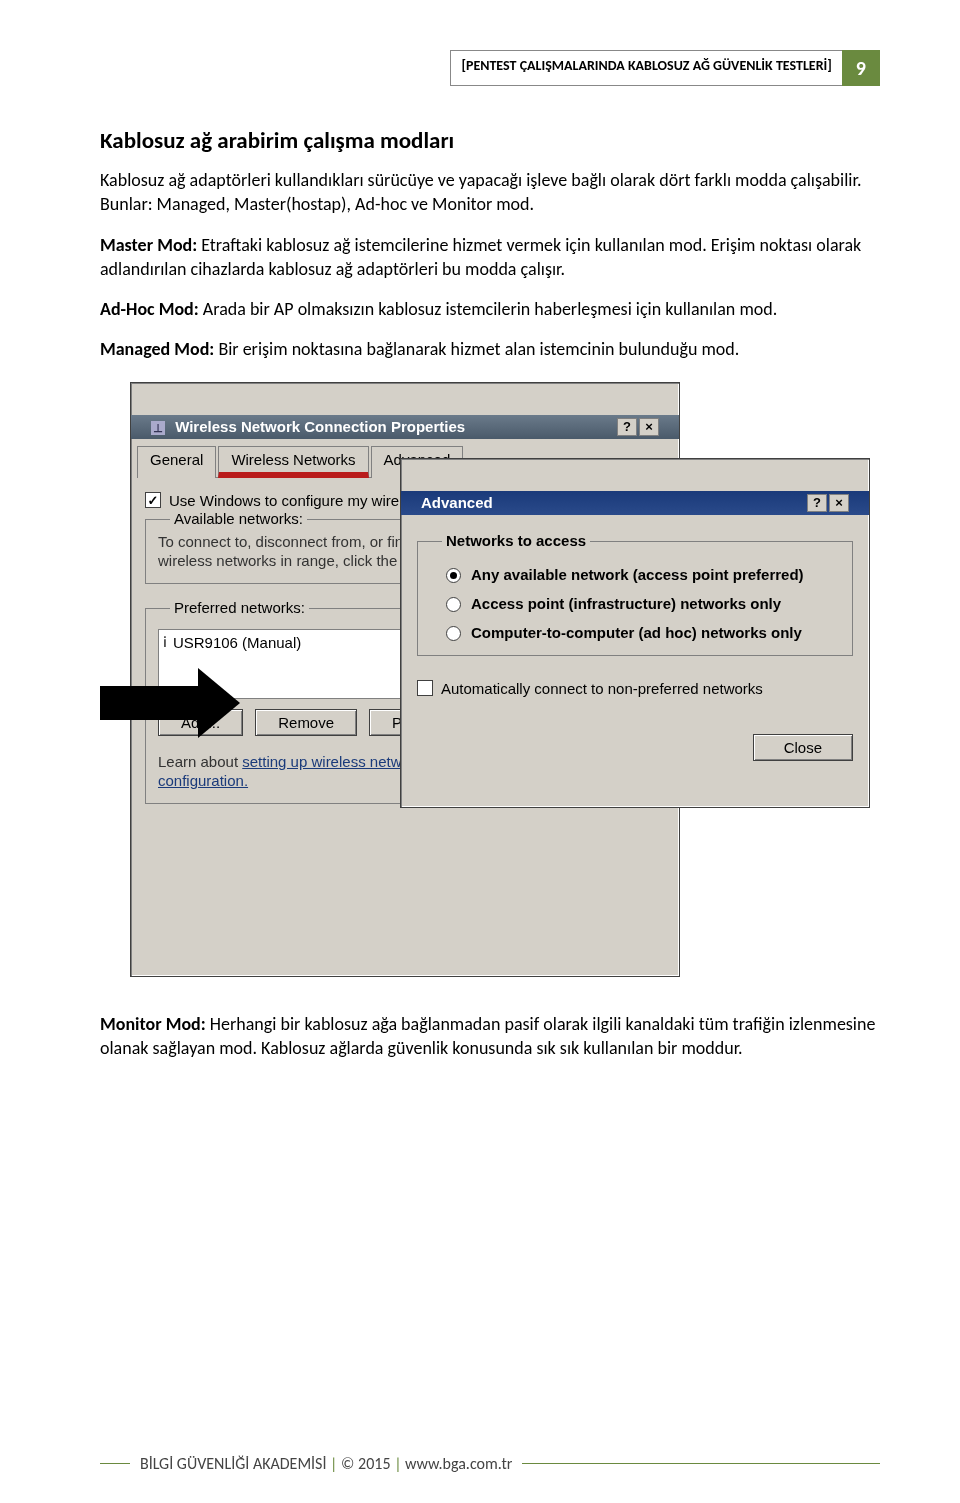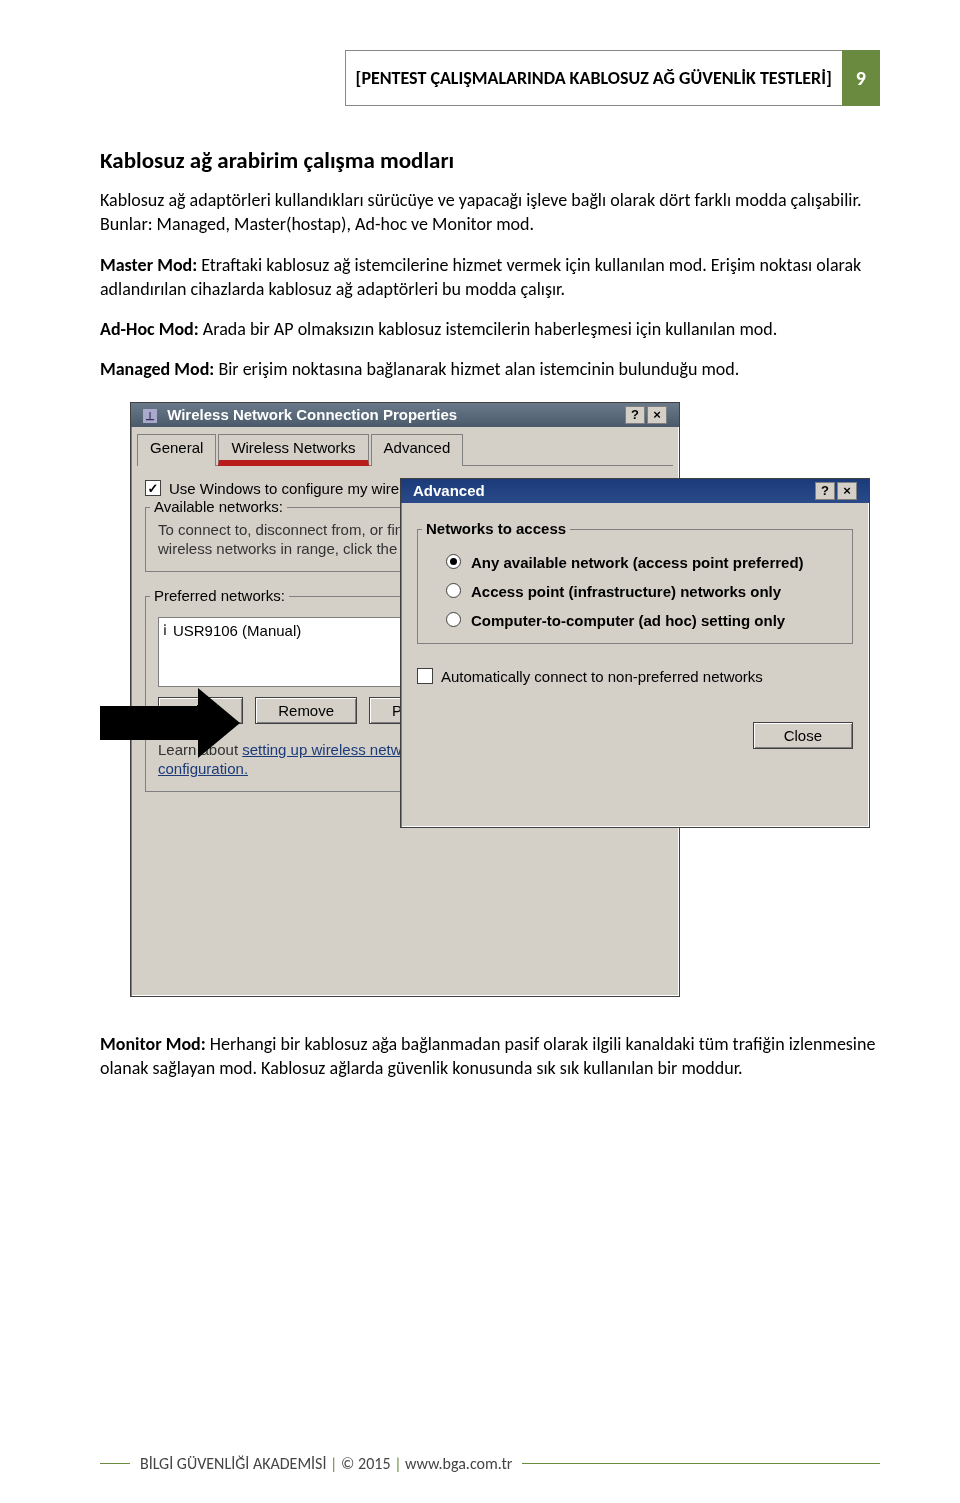"[PENTEST ÇALIŞMALARINDA KABLOSUZ AĞ" .header-title { font-size: 18px -> 14px; padding: 16px 10px -> 6px 10px }
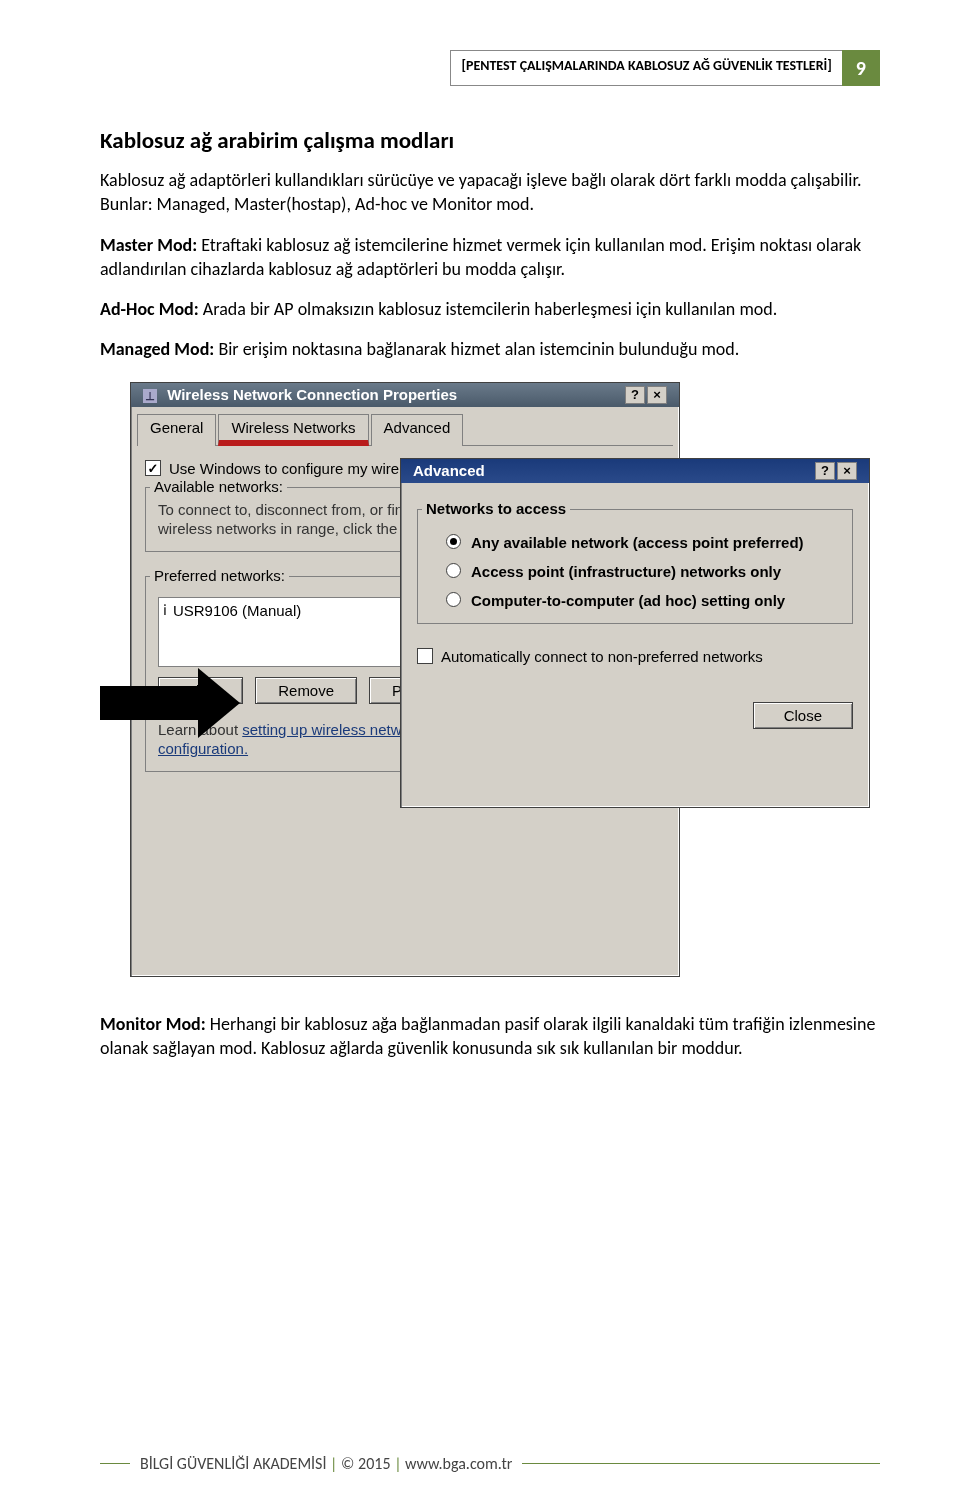"⊥ Wireless Network Connection Properties" .titlebar { margin-top: none -> 32px; padding: 3px 12px -> 3px 20px }
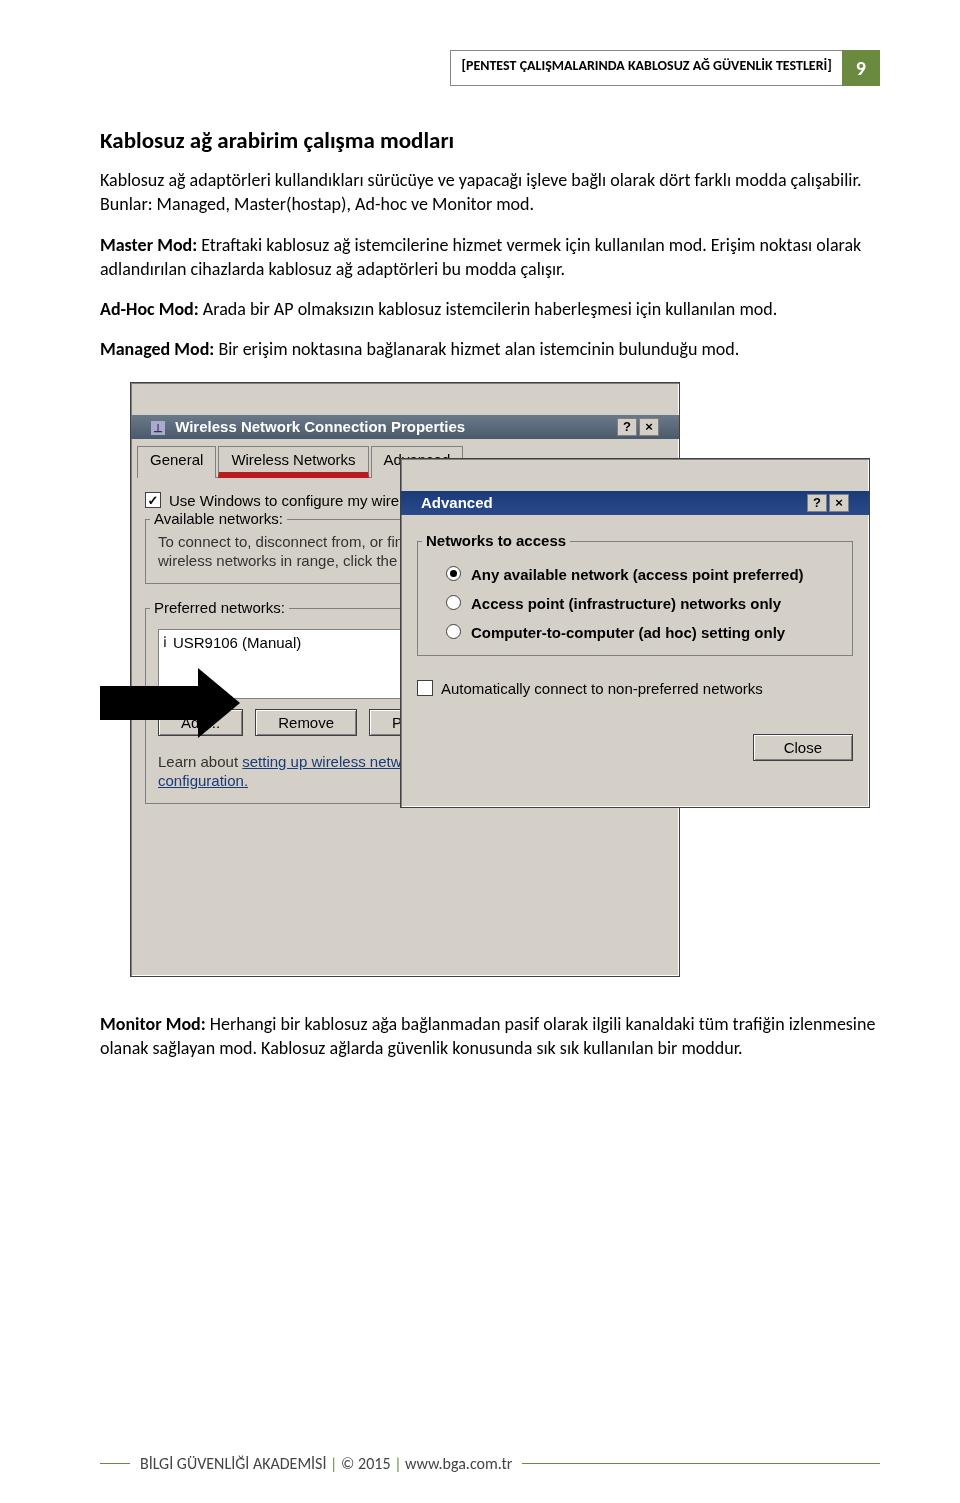"Available networks:" .grp-title { left: 4px -> 24px }
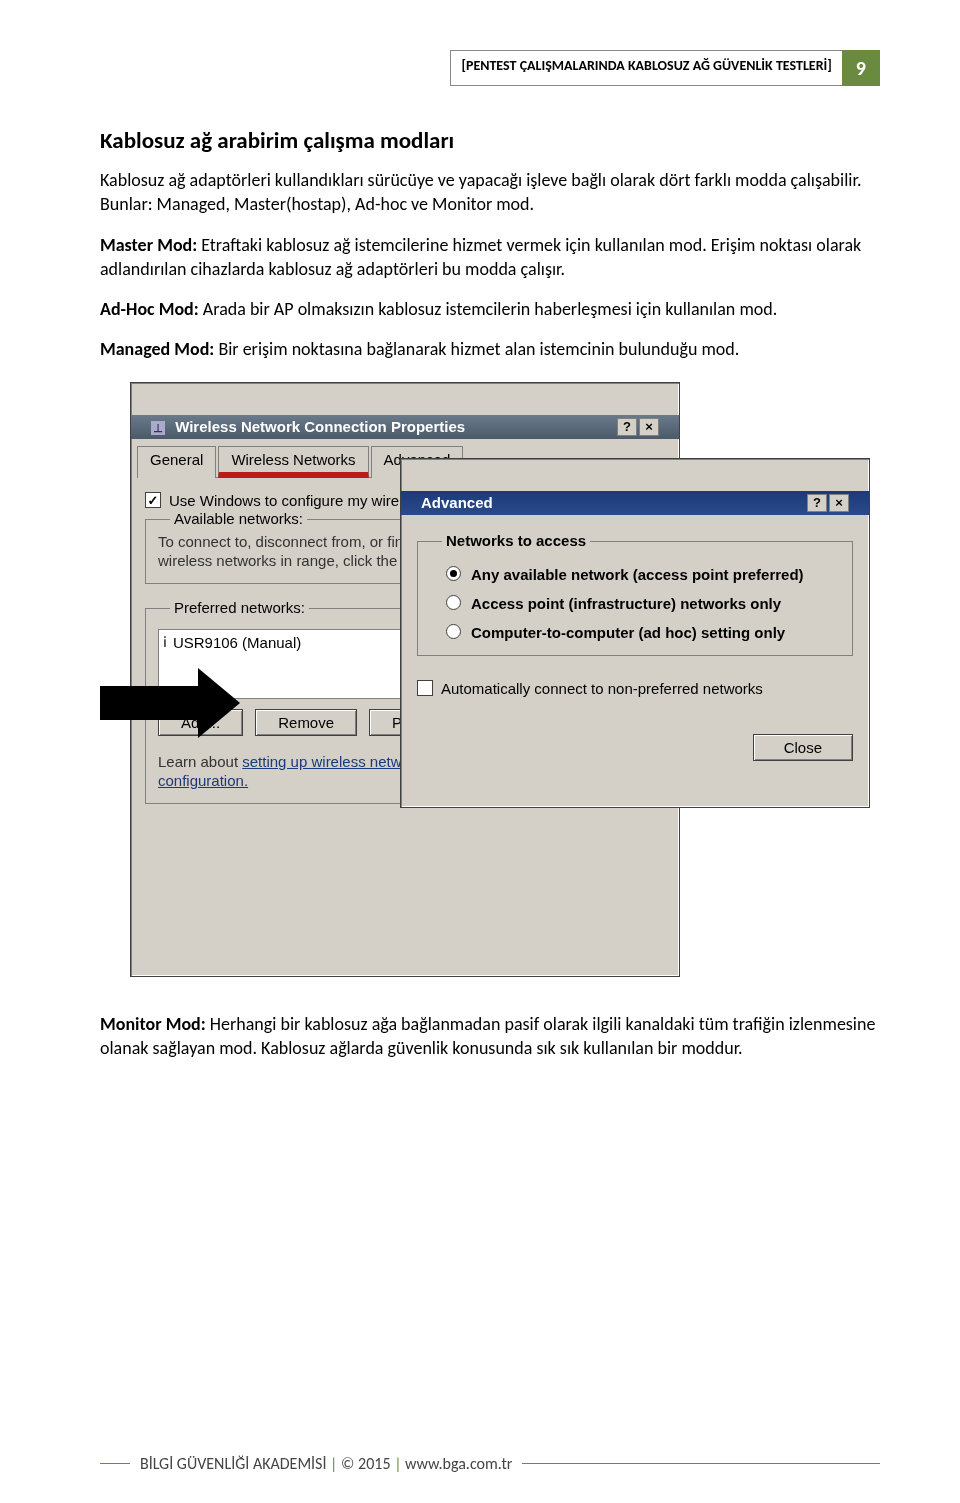"Any available network (access point" .radio-row { align-items: flex-start -> flex-end }
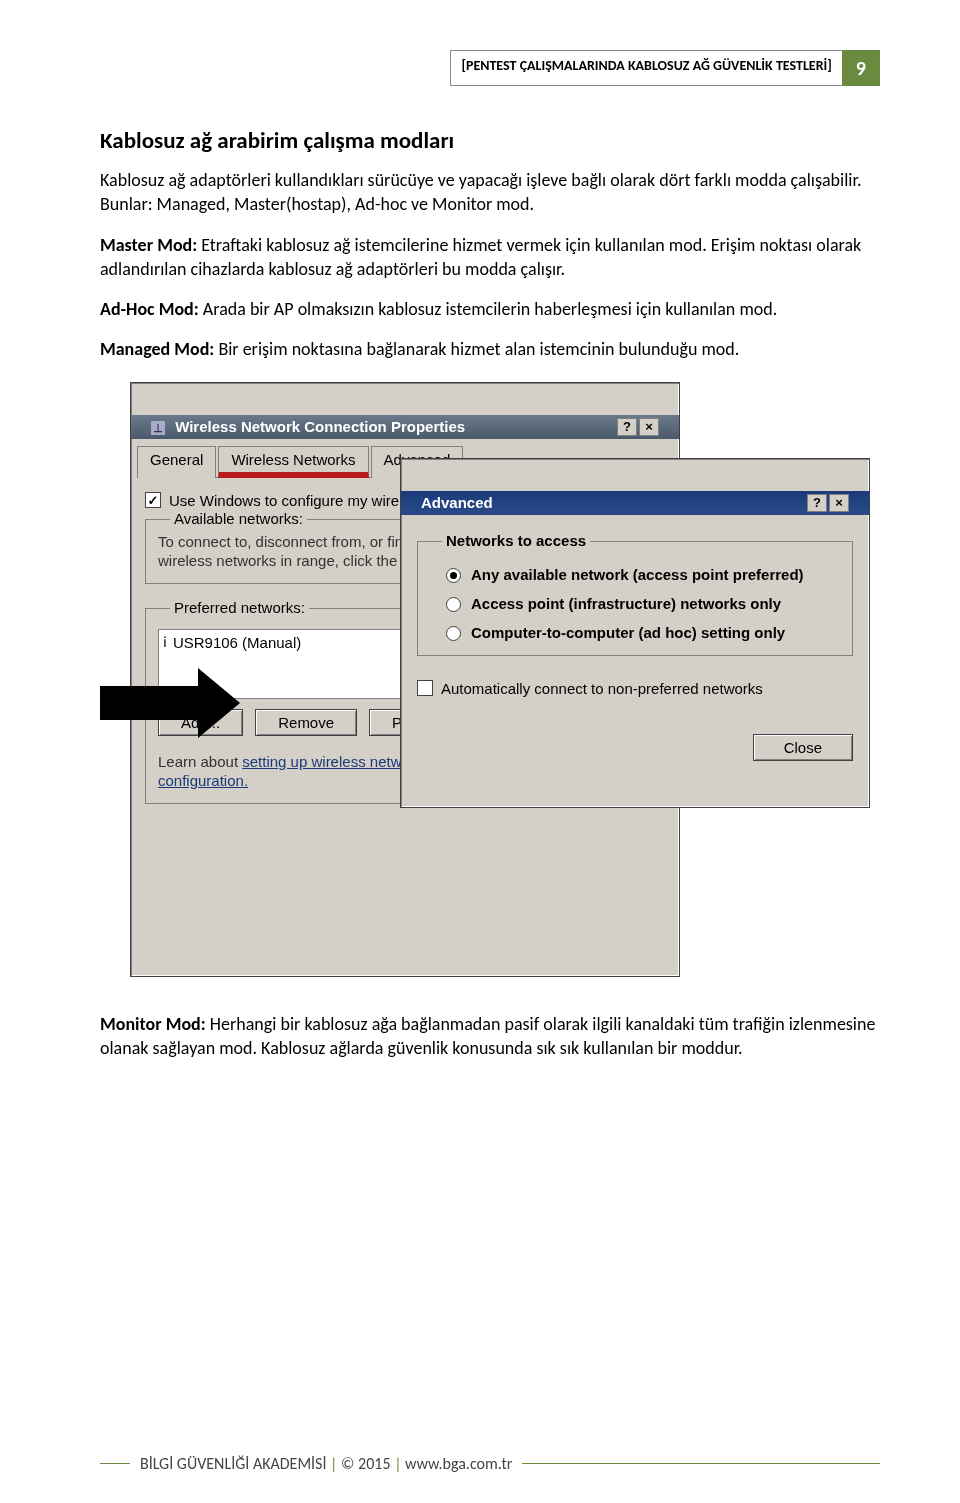"Computer-to-computer (ad hoc) setting" span { text: setting -> networks }
